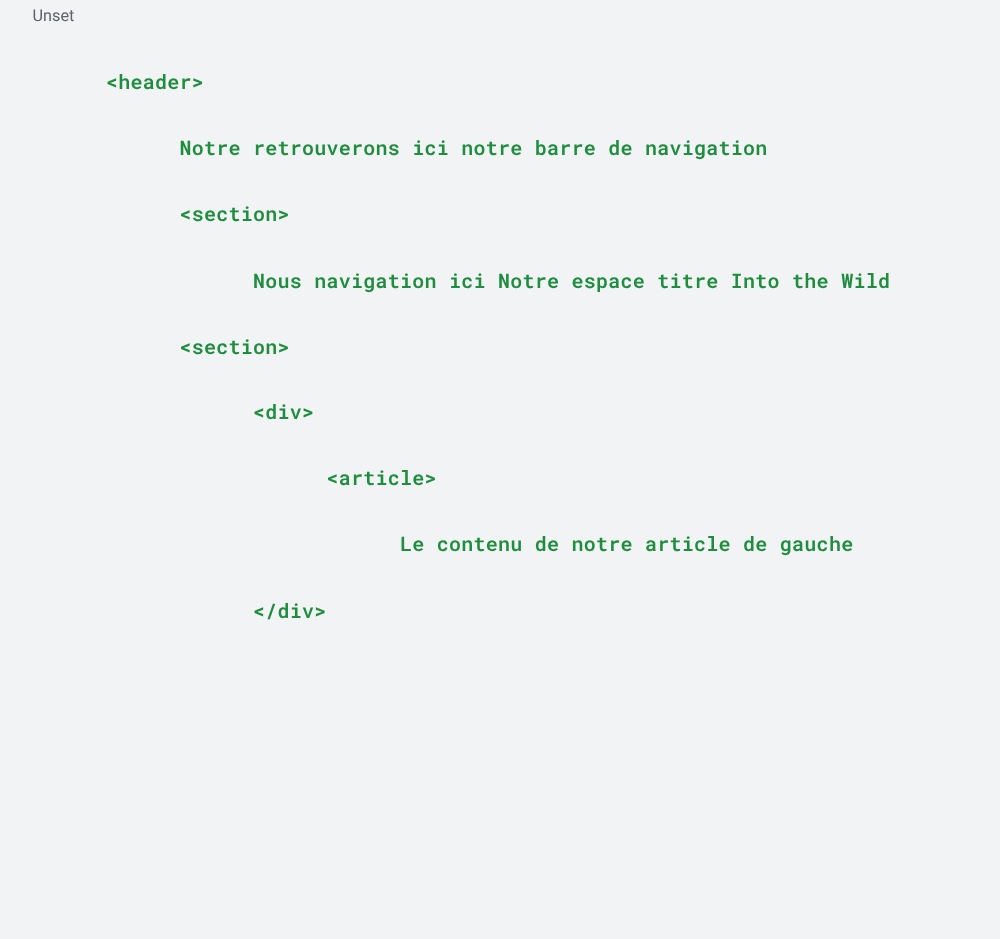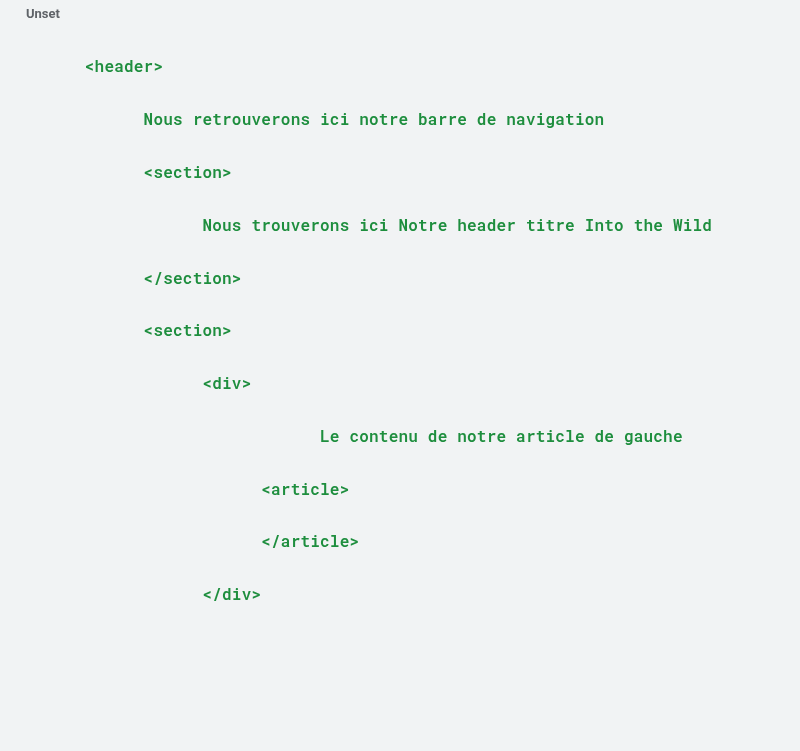"Unset" .label { font-weight: 700 -> 400 }
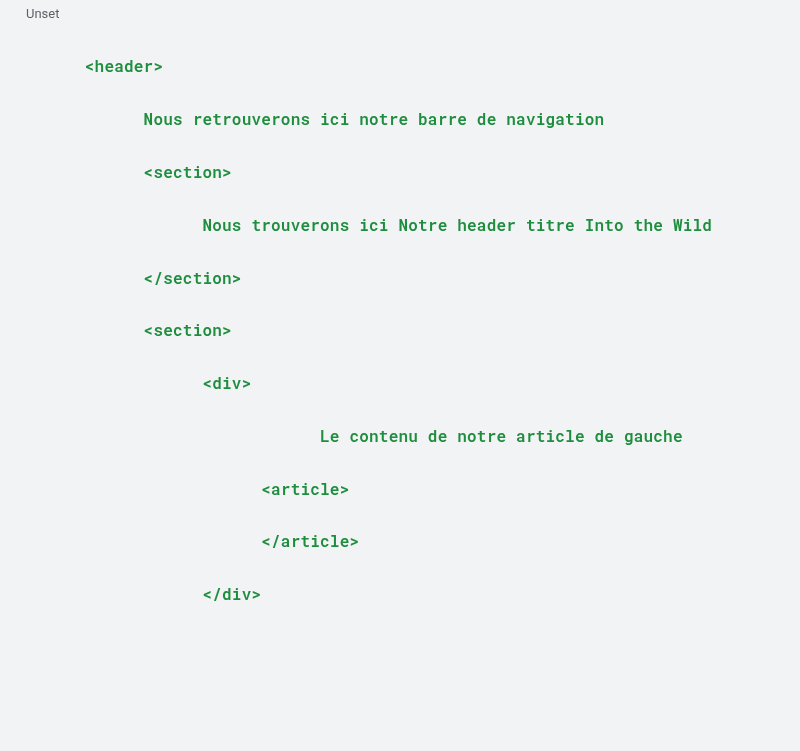"Nous retrouverons ici notre barre" div { text: Nous -> Notre }
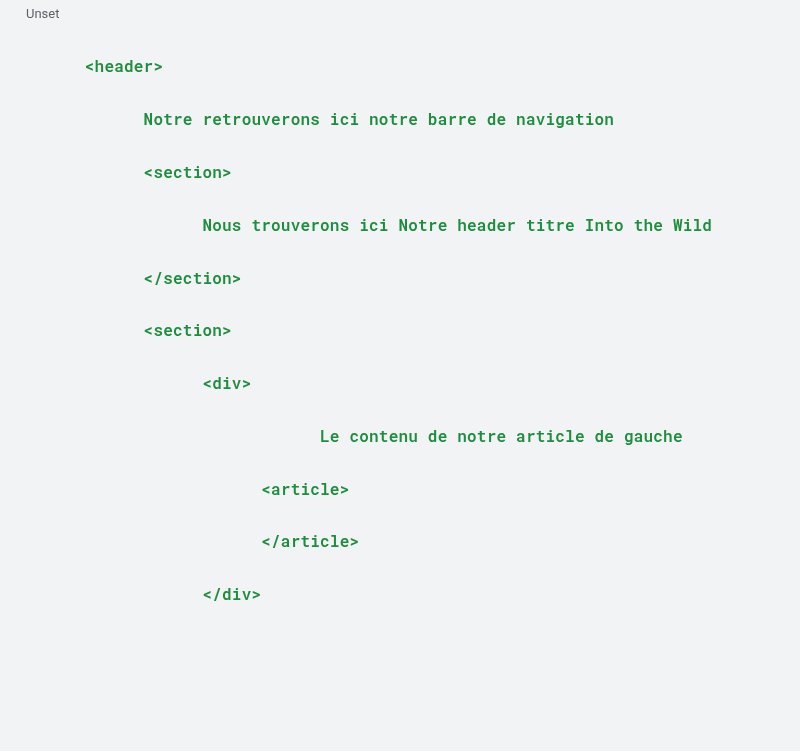"Nous trouverons ici Notre header" div { text: trouverons ici Notre header -> navigation ici Notre espace }
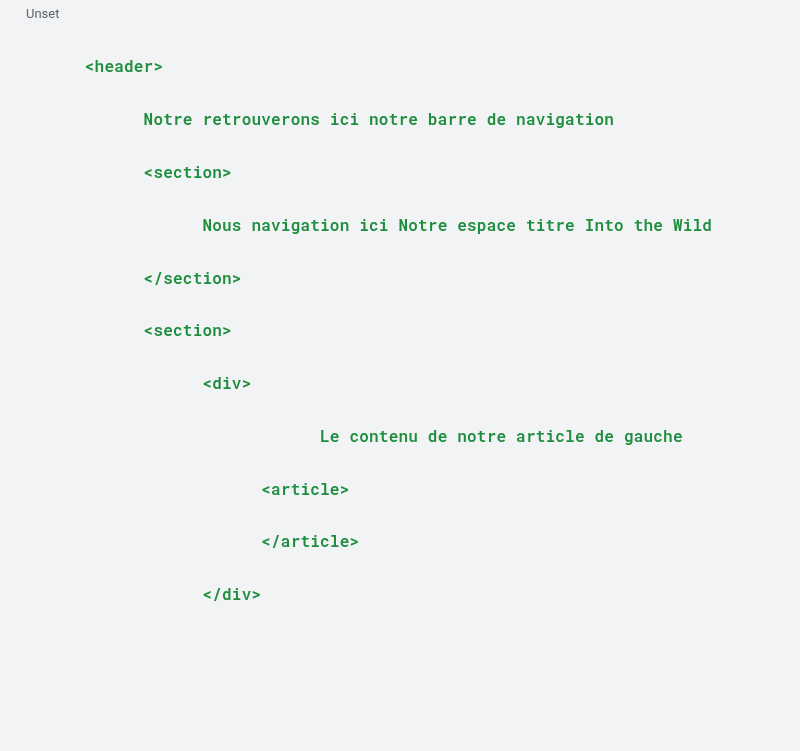"</section>" div { html: <div> &lt;/section&gt;</div> -> none }
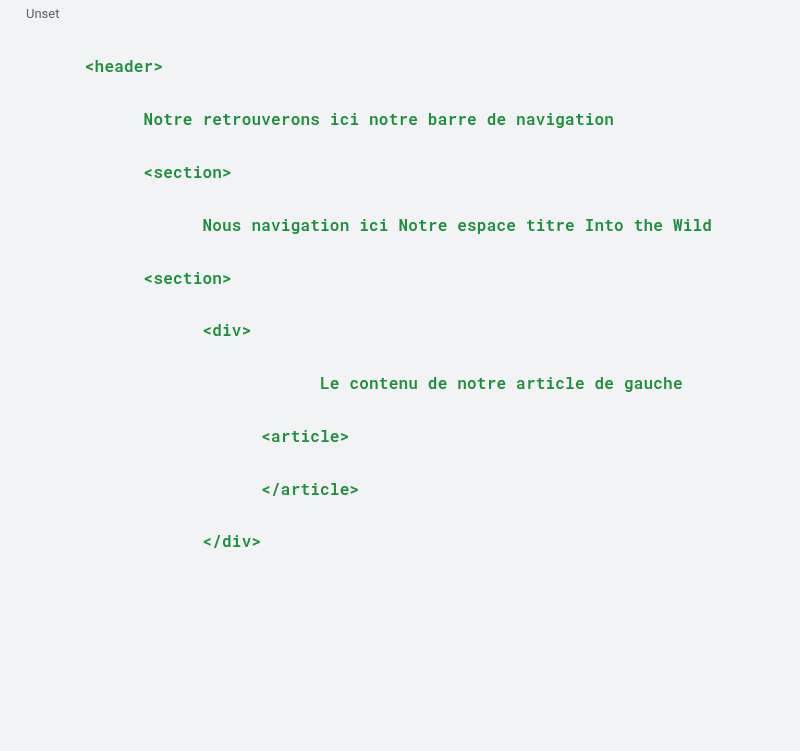"Le contenu de notre article" div { order: before "<article>" -> after "<article>" }
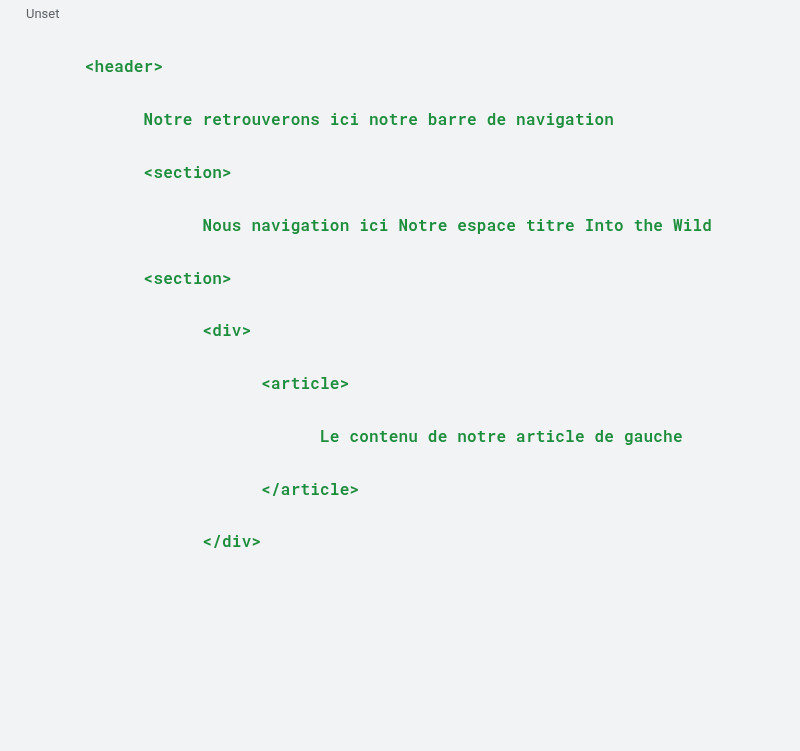"</article>" div { html: <div> &lt;/article&gt;</div> -> none }
